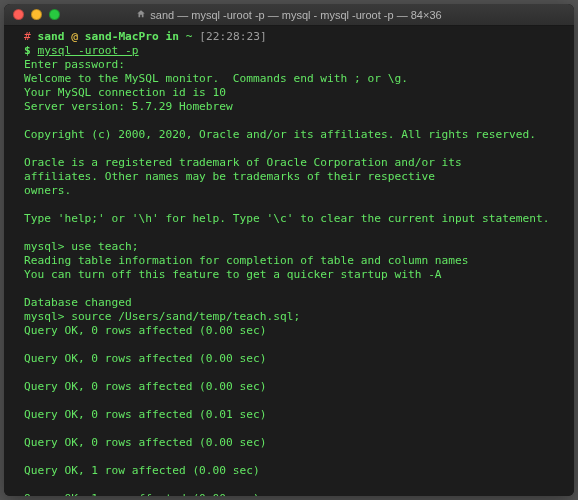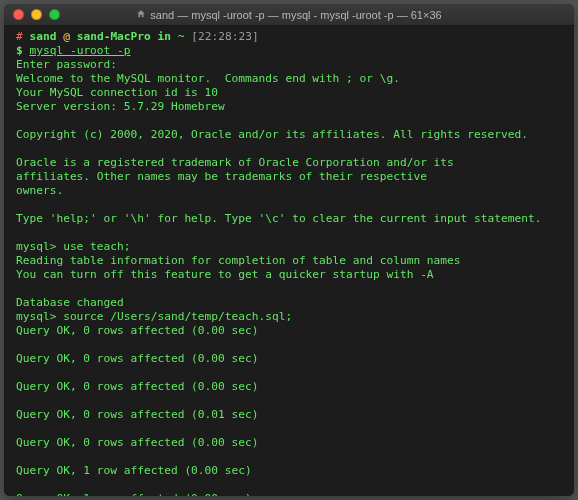"sand — mysql -uroot -p" span { text: 61 -> 84 }
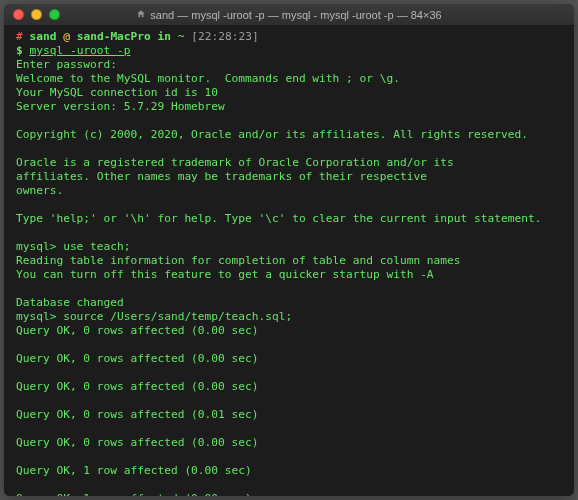"# sand @ sand-MacPro in" .terminal { padding: 4px 8px 6px 12px -> 4px 8px 6px 20px }
